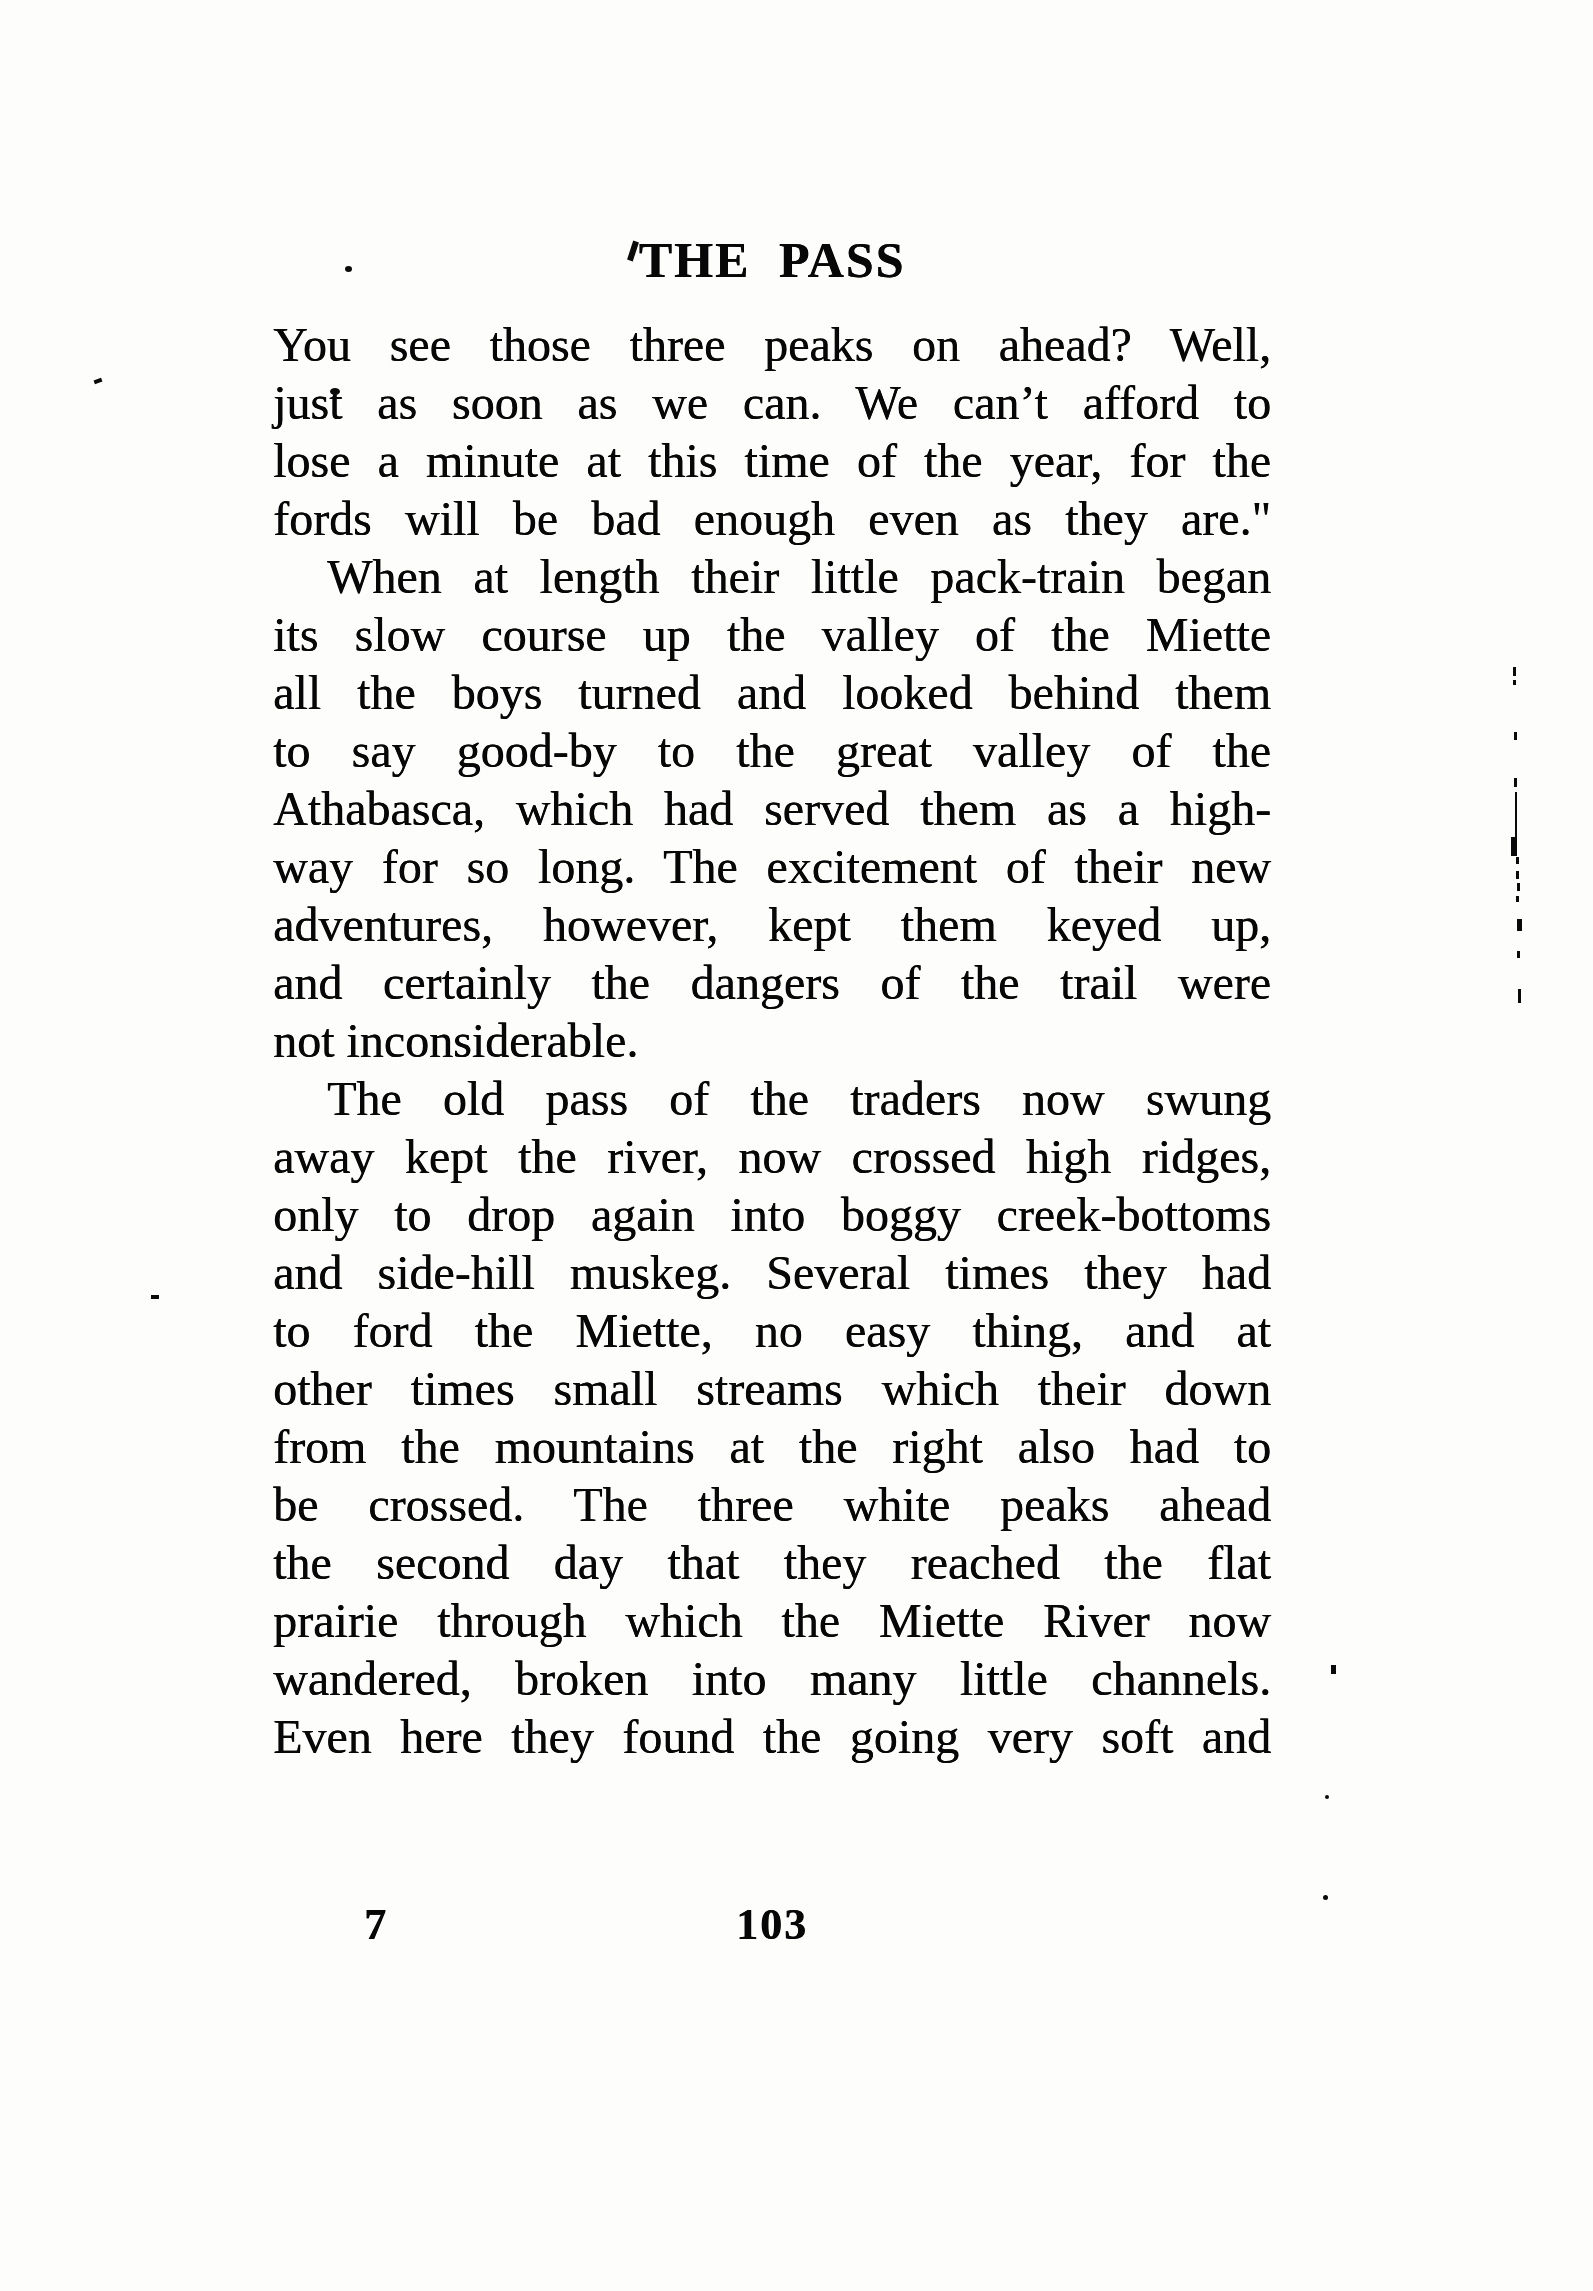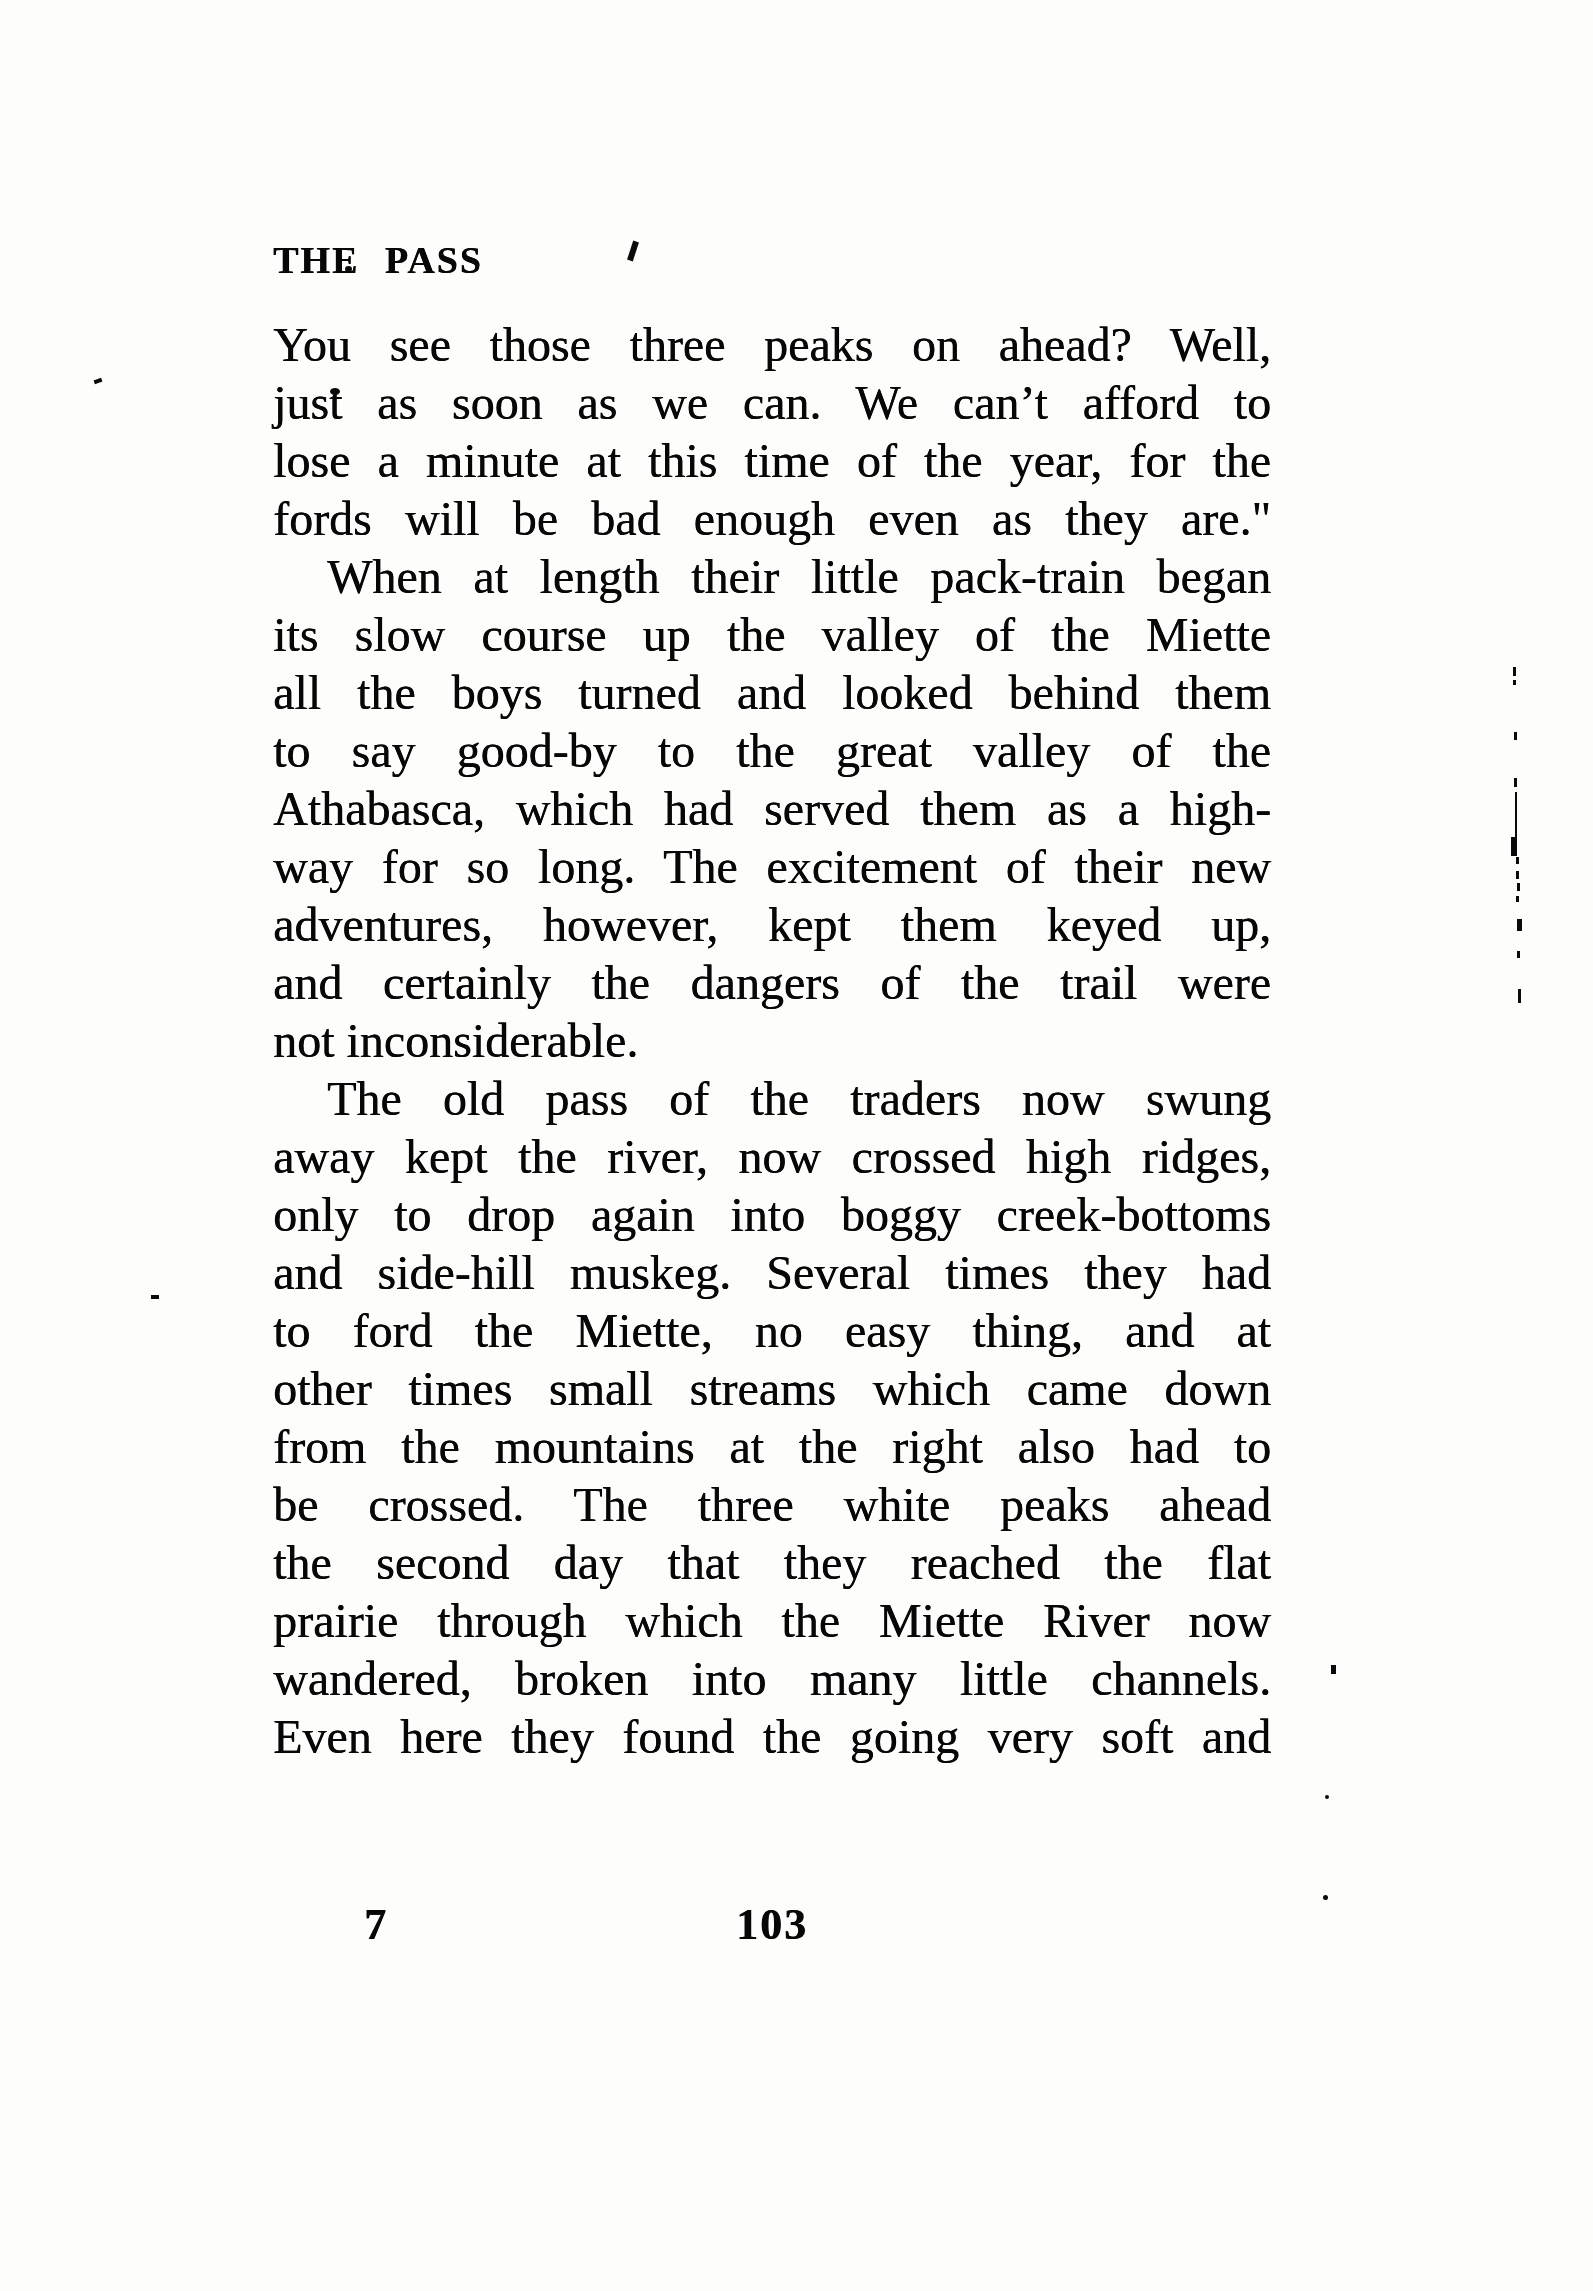"THE PASS" .running-head { font-size: 38px -> 50px; text-align: left -> center }
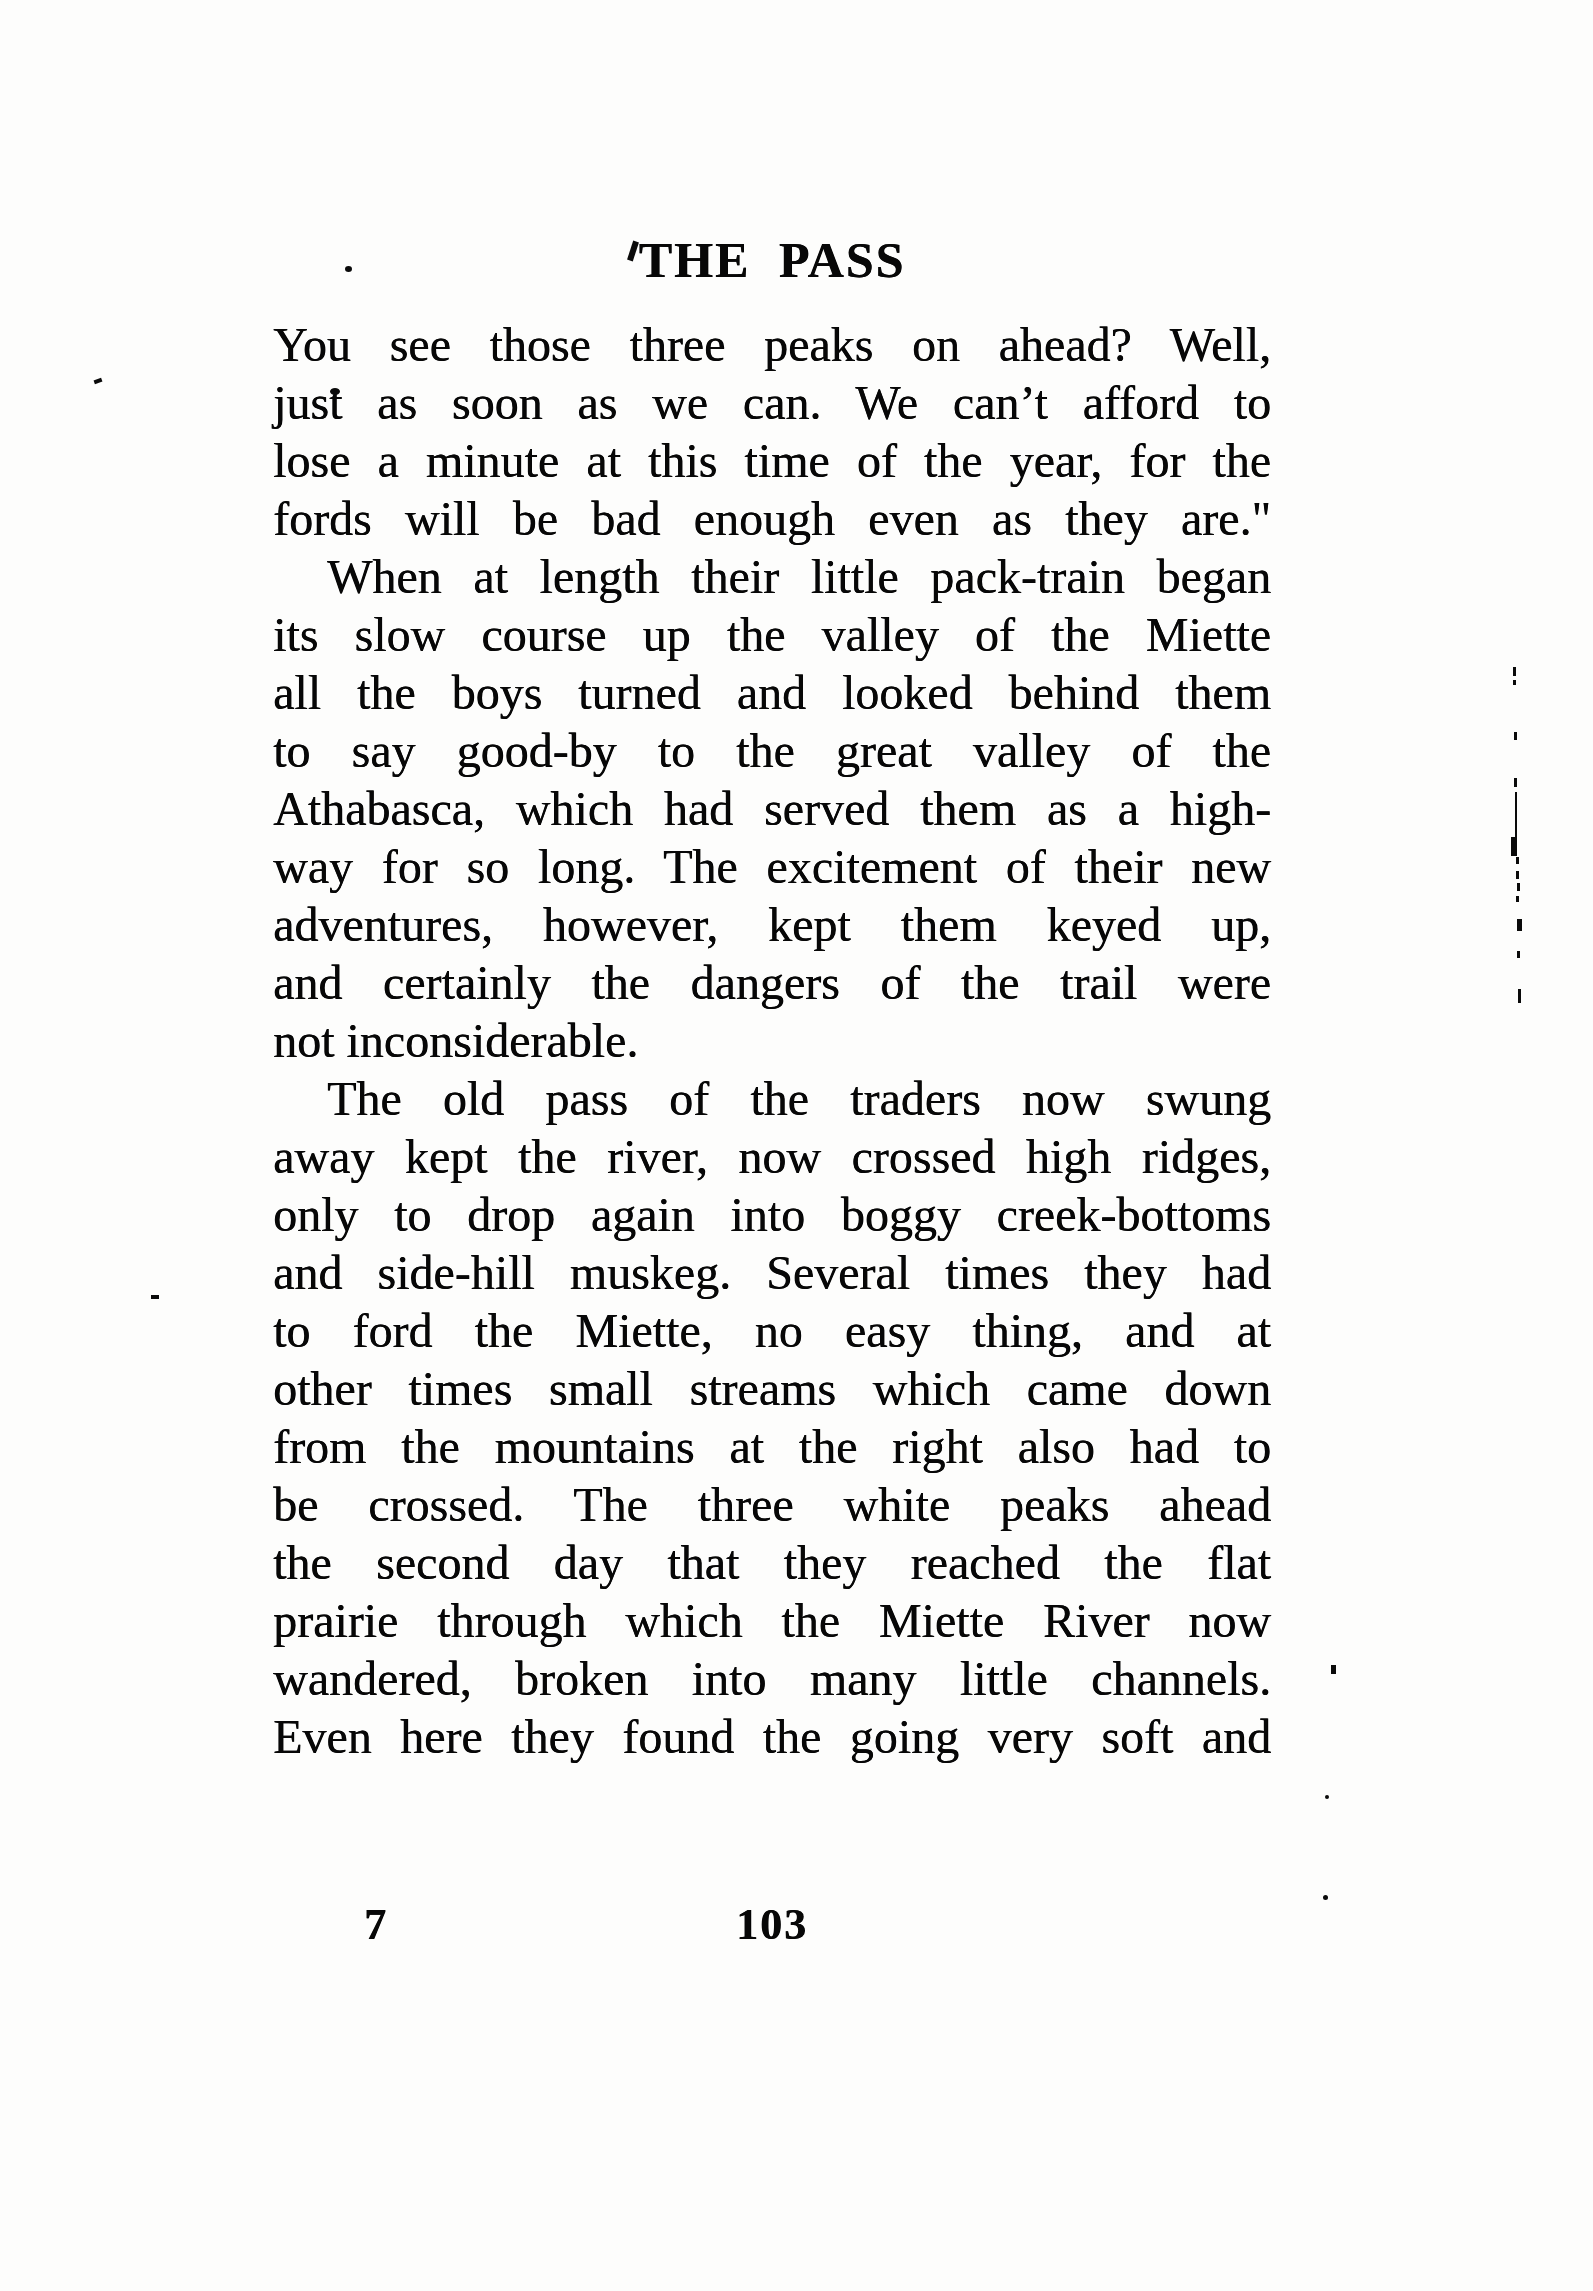"other times small streams which" div.line { text: came -> their }
